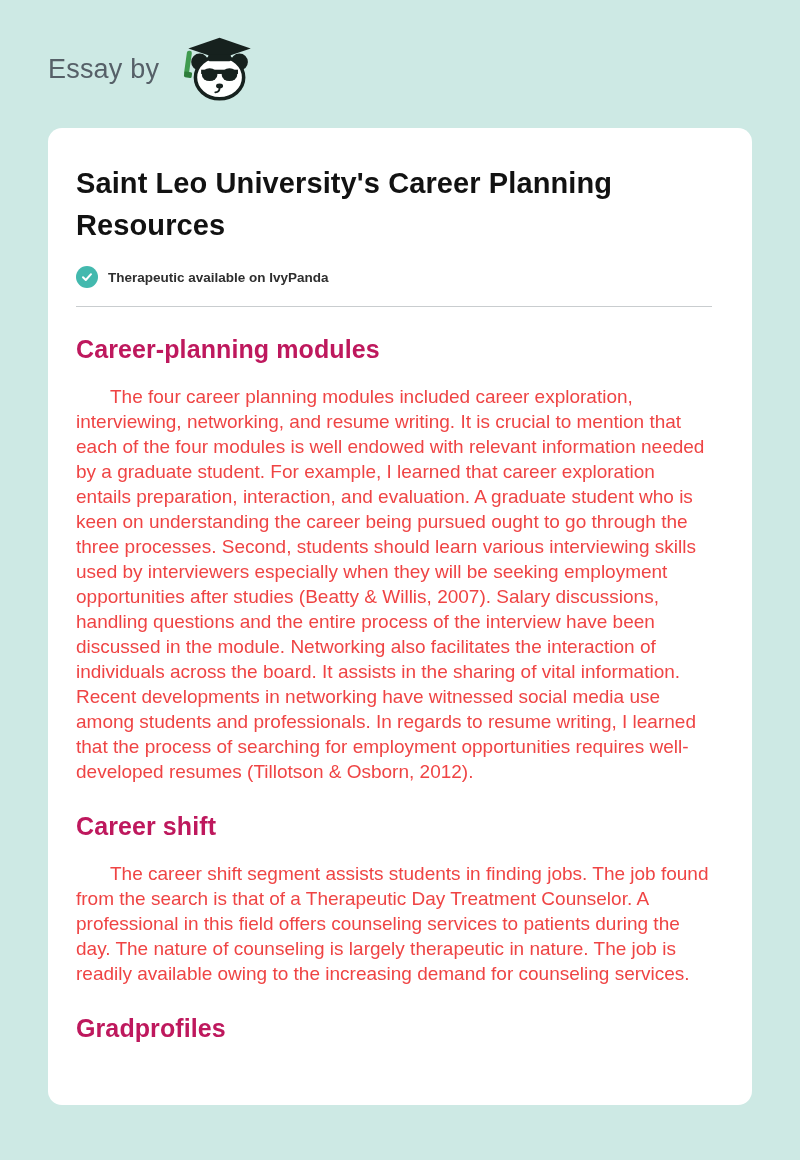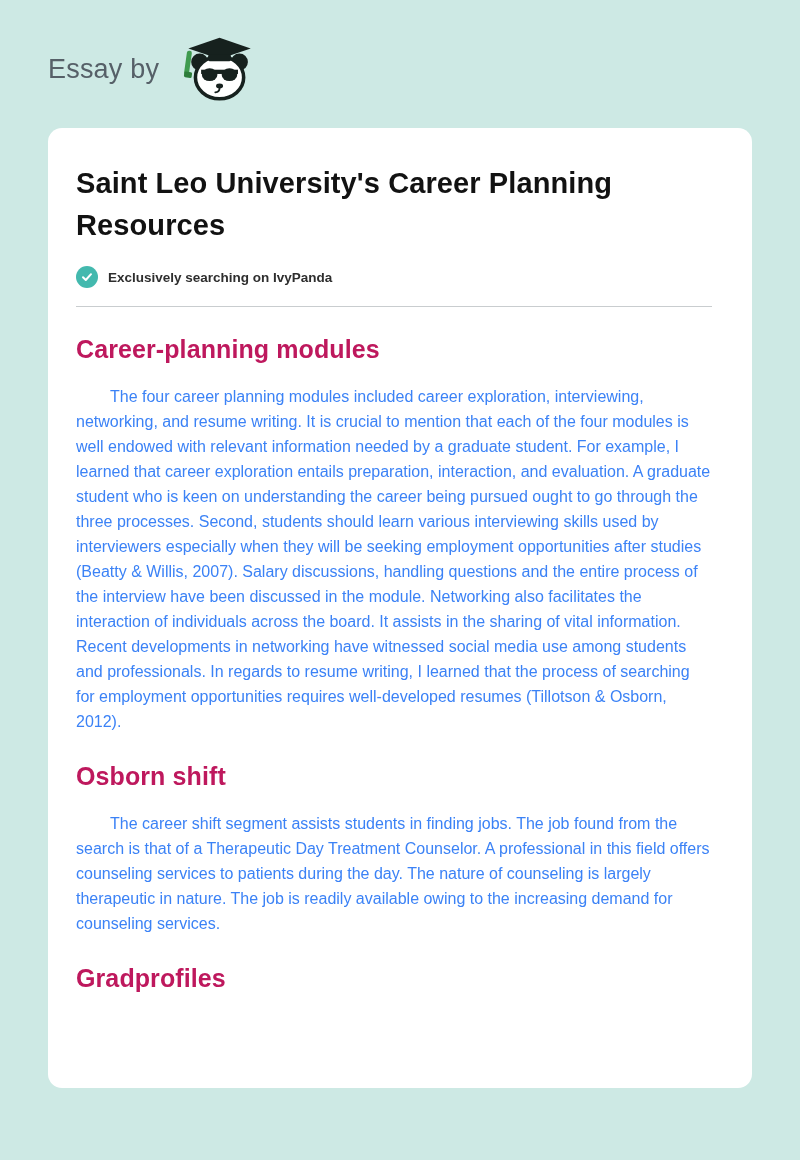"Exclusively searching on IvyPanda" span.badge-text { text: Exclusively searching -> Therapeutic available }
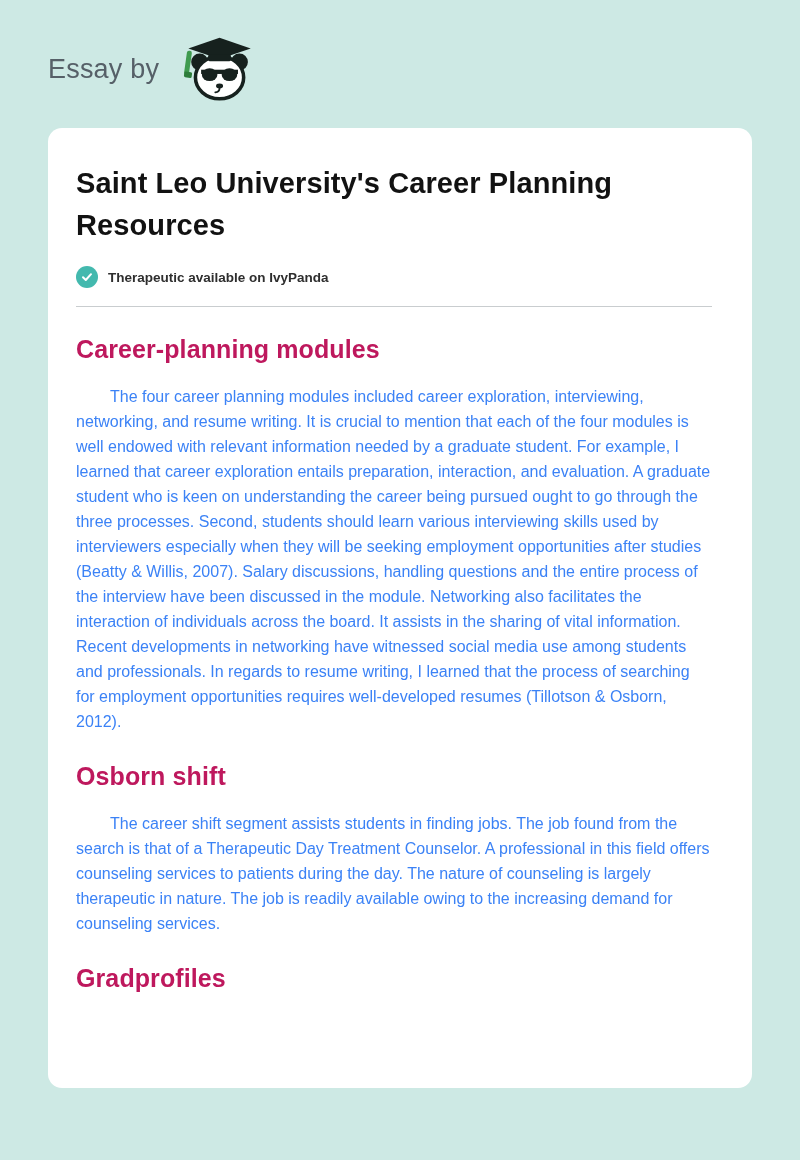"The four career planning modules" .body-para { color: #3b82f6 -> #ef4444; font-size: 16px -> 19px }
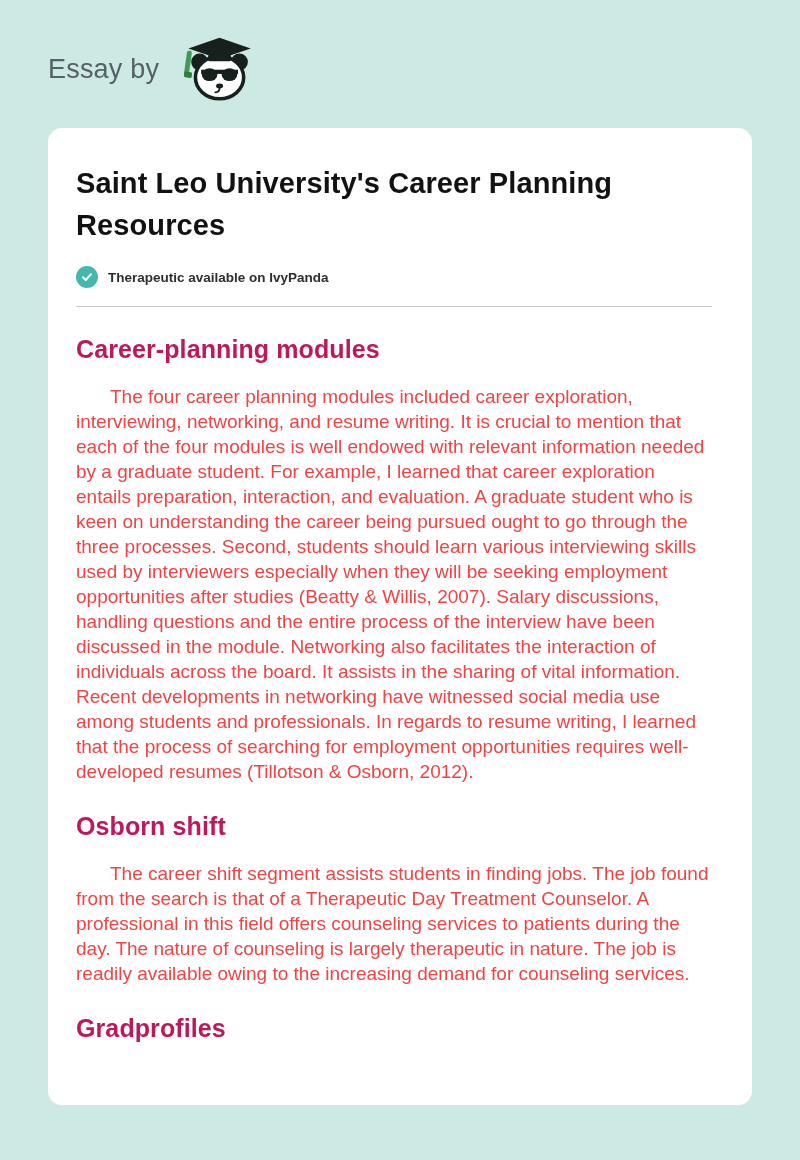"Osborn shift" h2.section-heading { text: Osborn -> Career }
